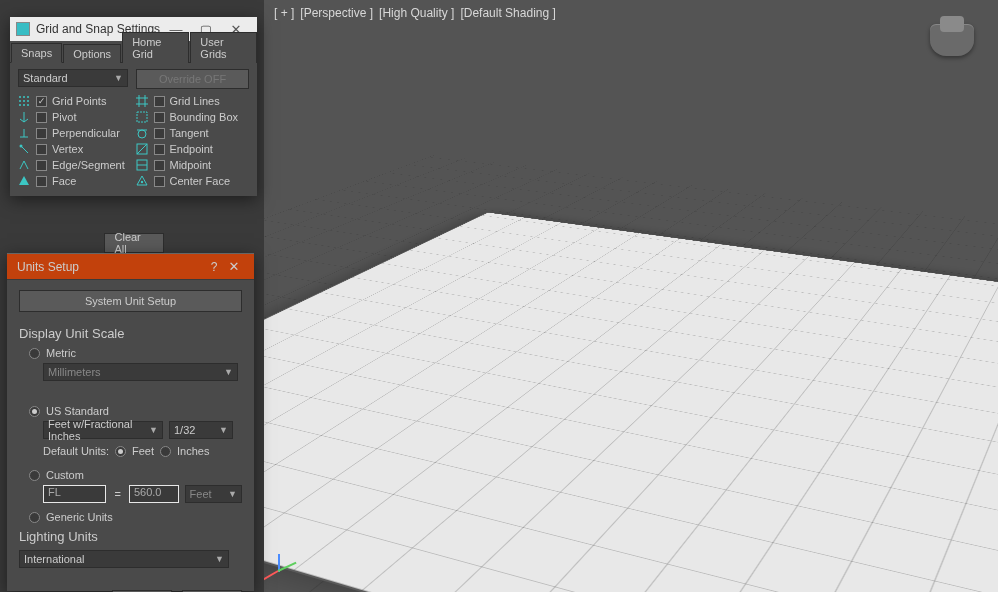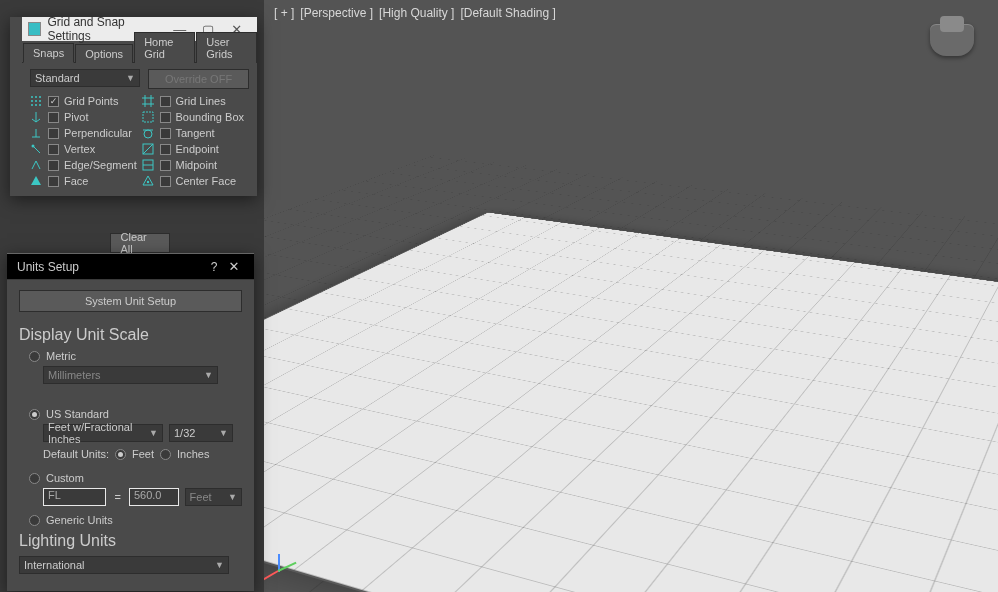"Grid and Snap Settings" .grid-snap { padding-left: 12px -> none }
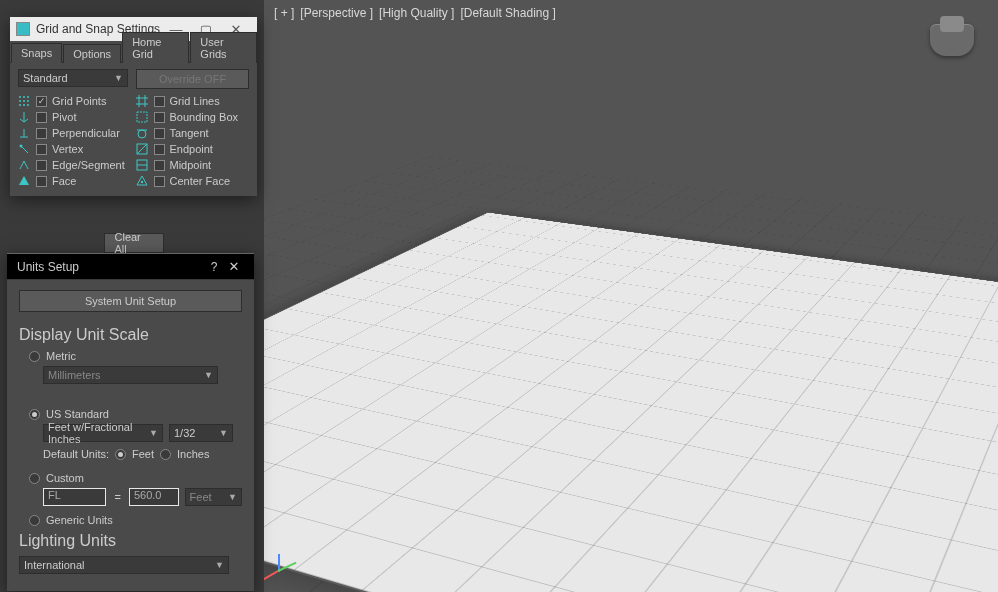"Units Setup" .units-titlebar { background: #000000 -> #c2410c }
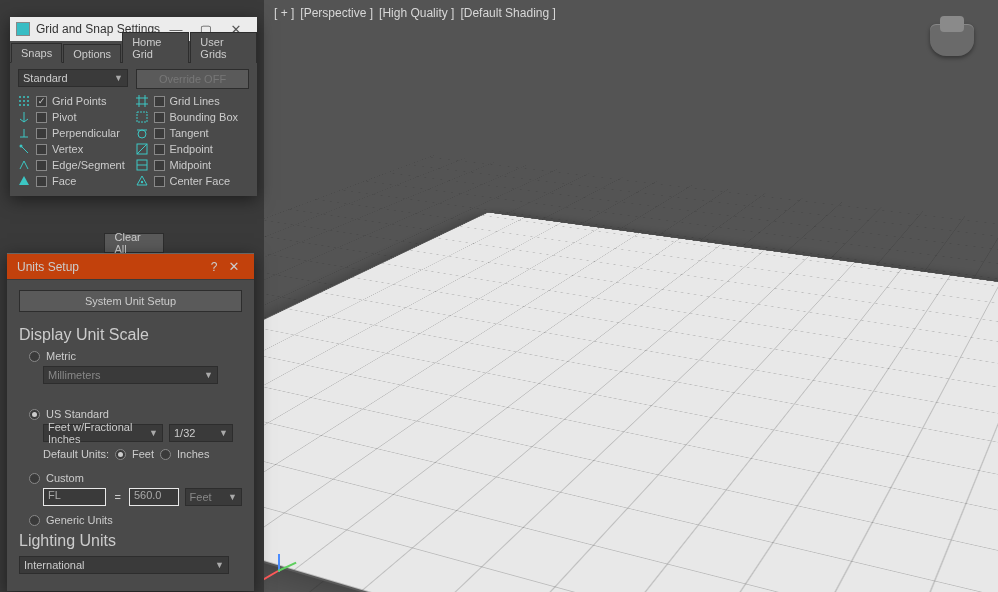"Display Unit Scale" .section-label { font-size: 16px -> 13px }
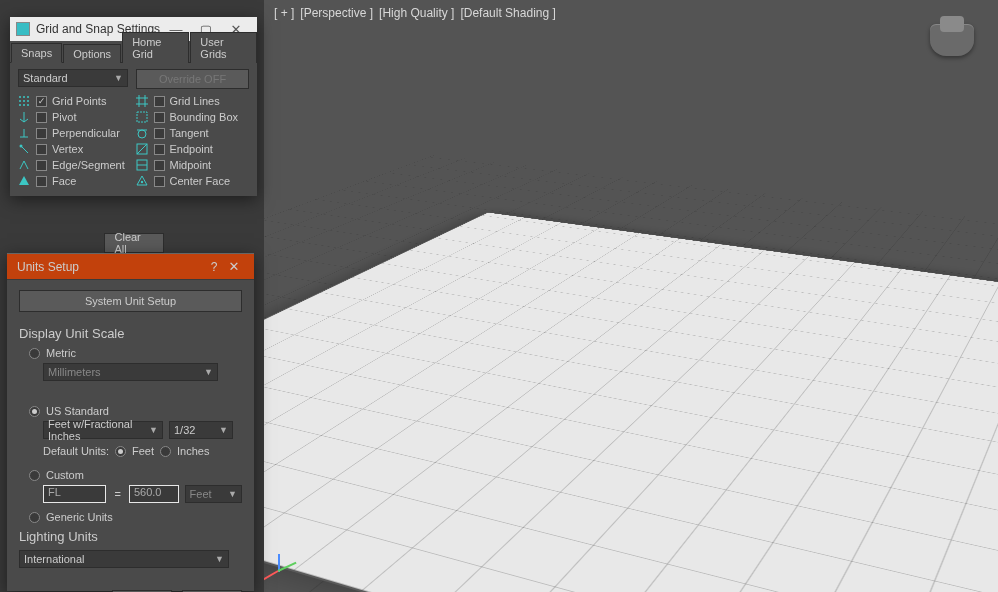"Millimeters" div.dropdown { width: 175px -> 195px }
